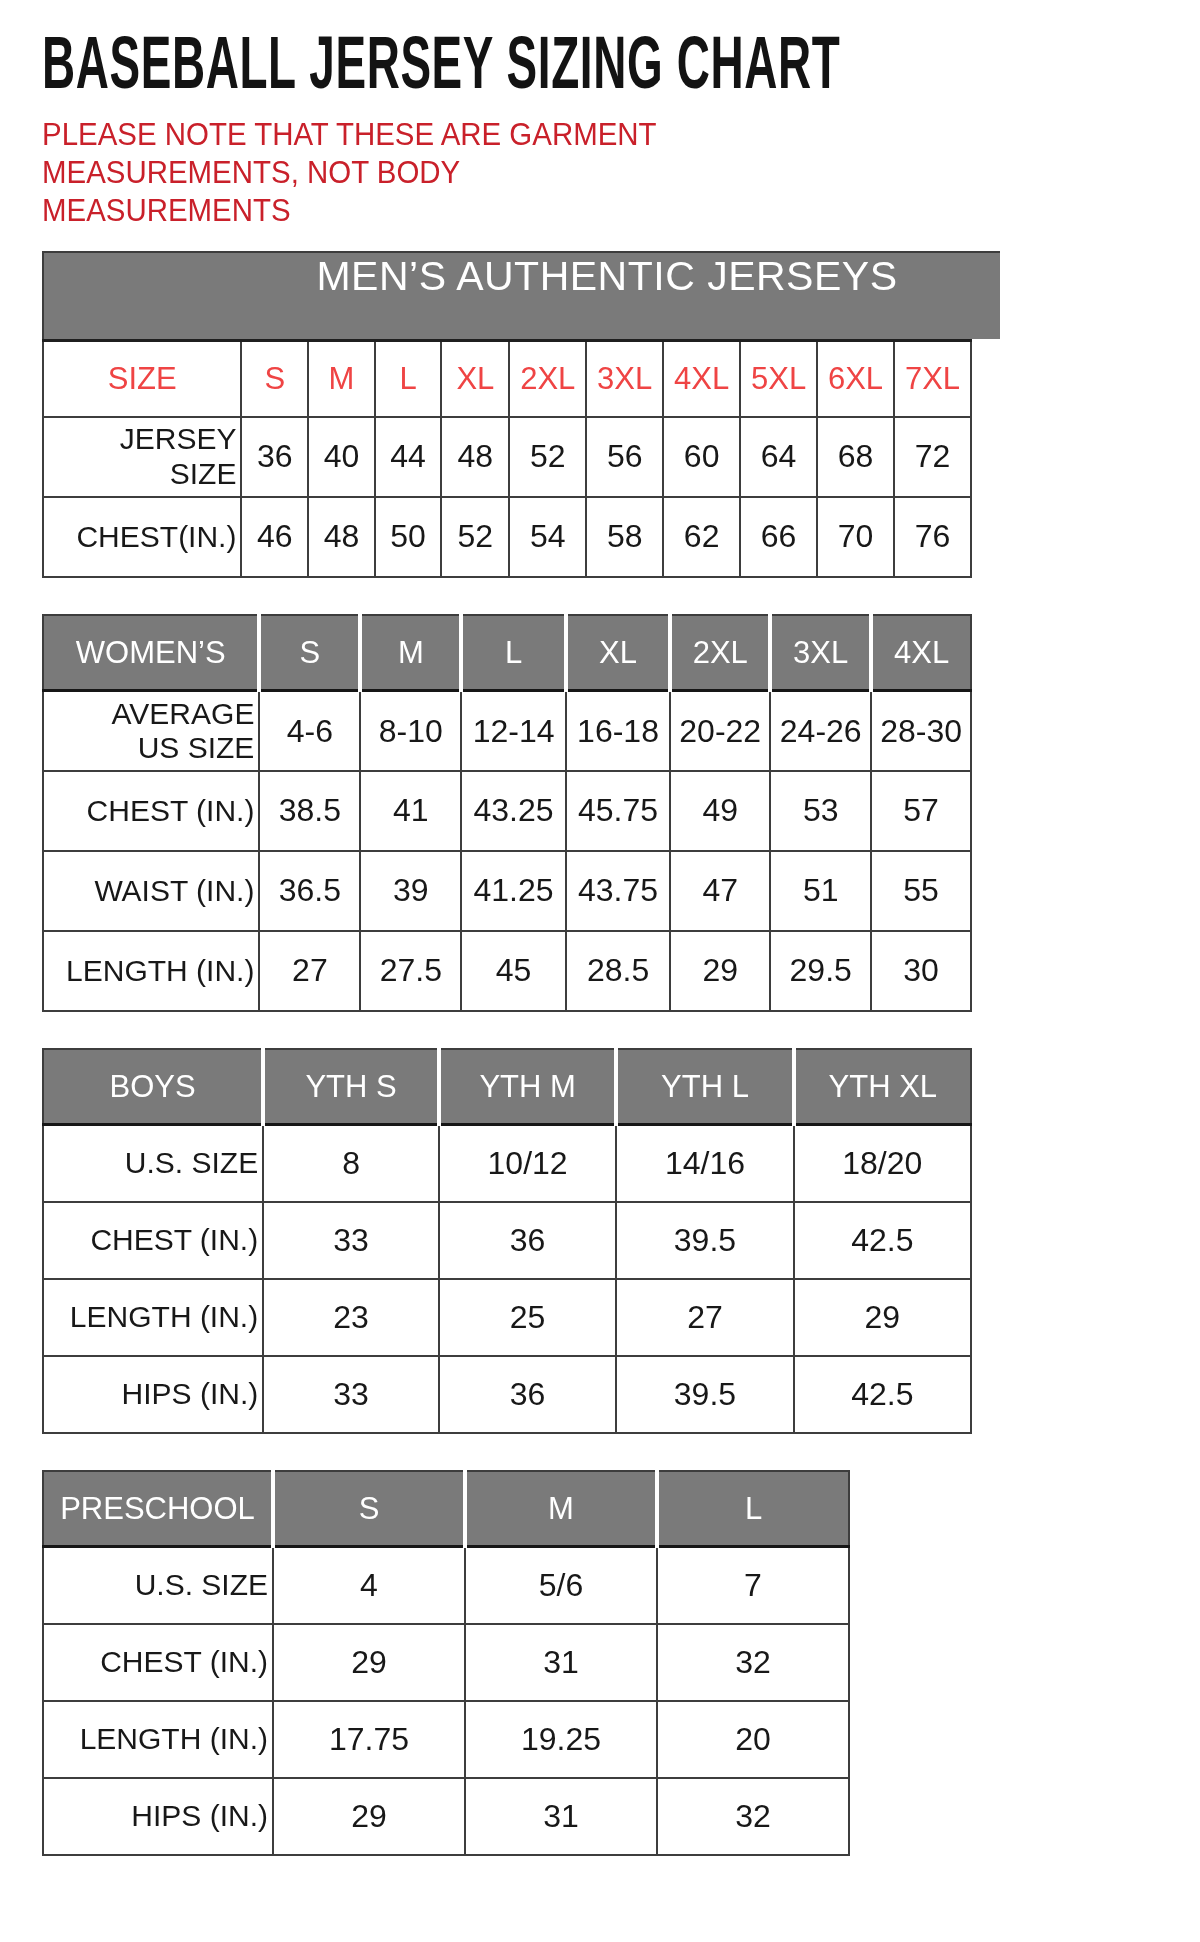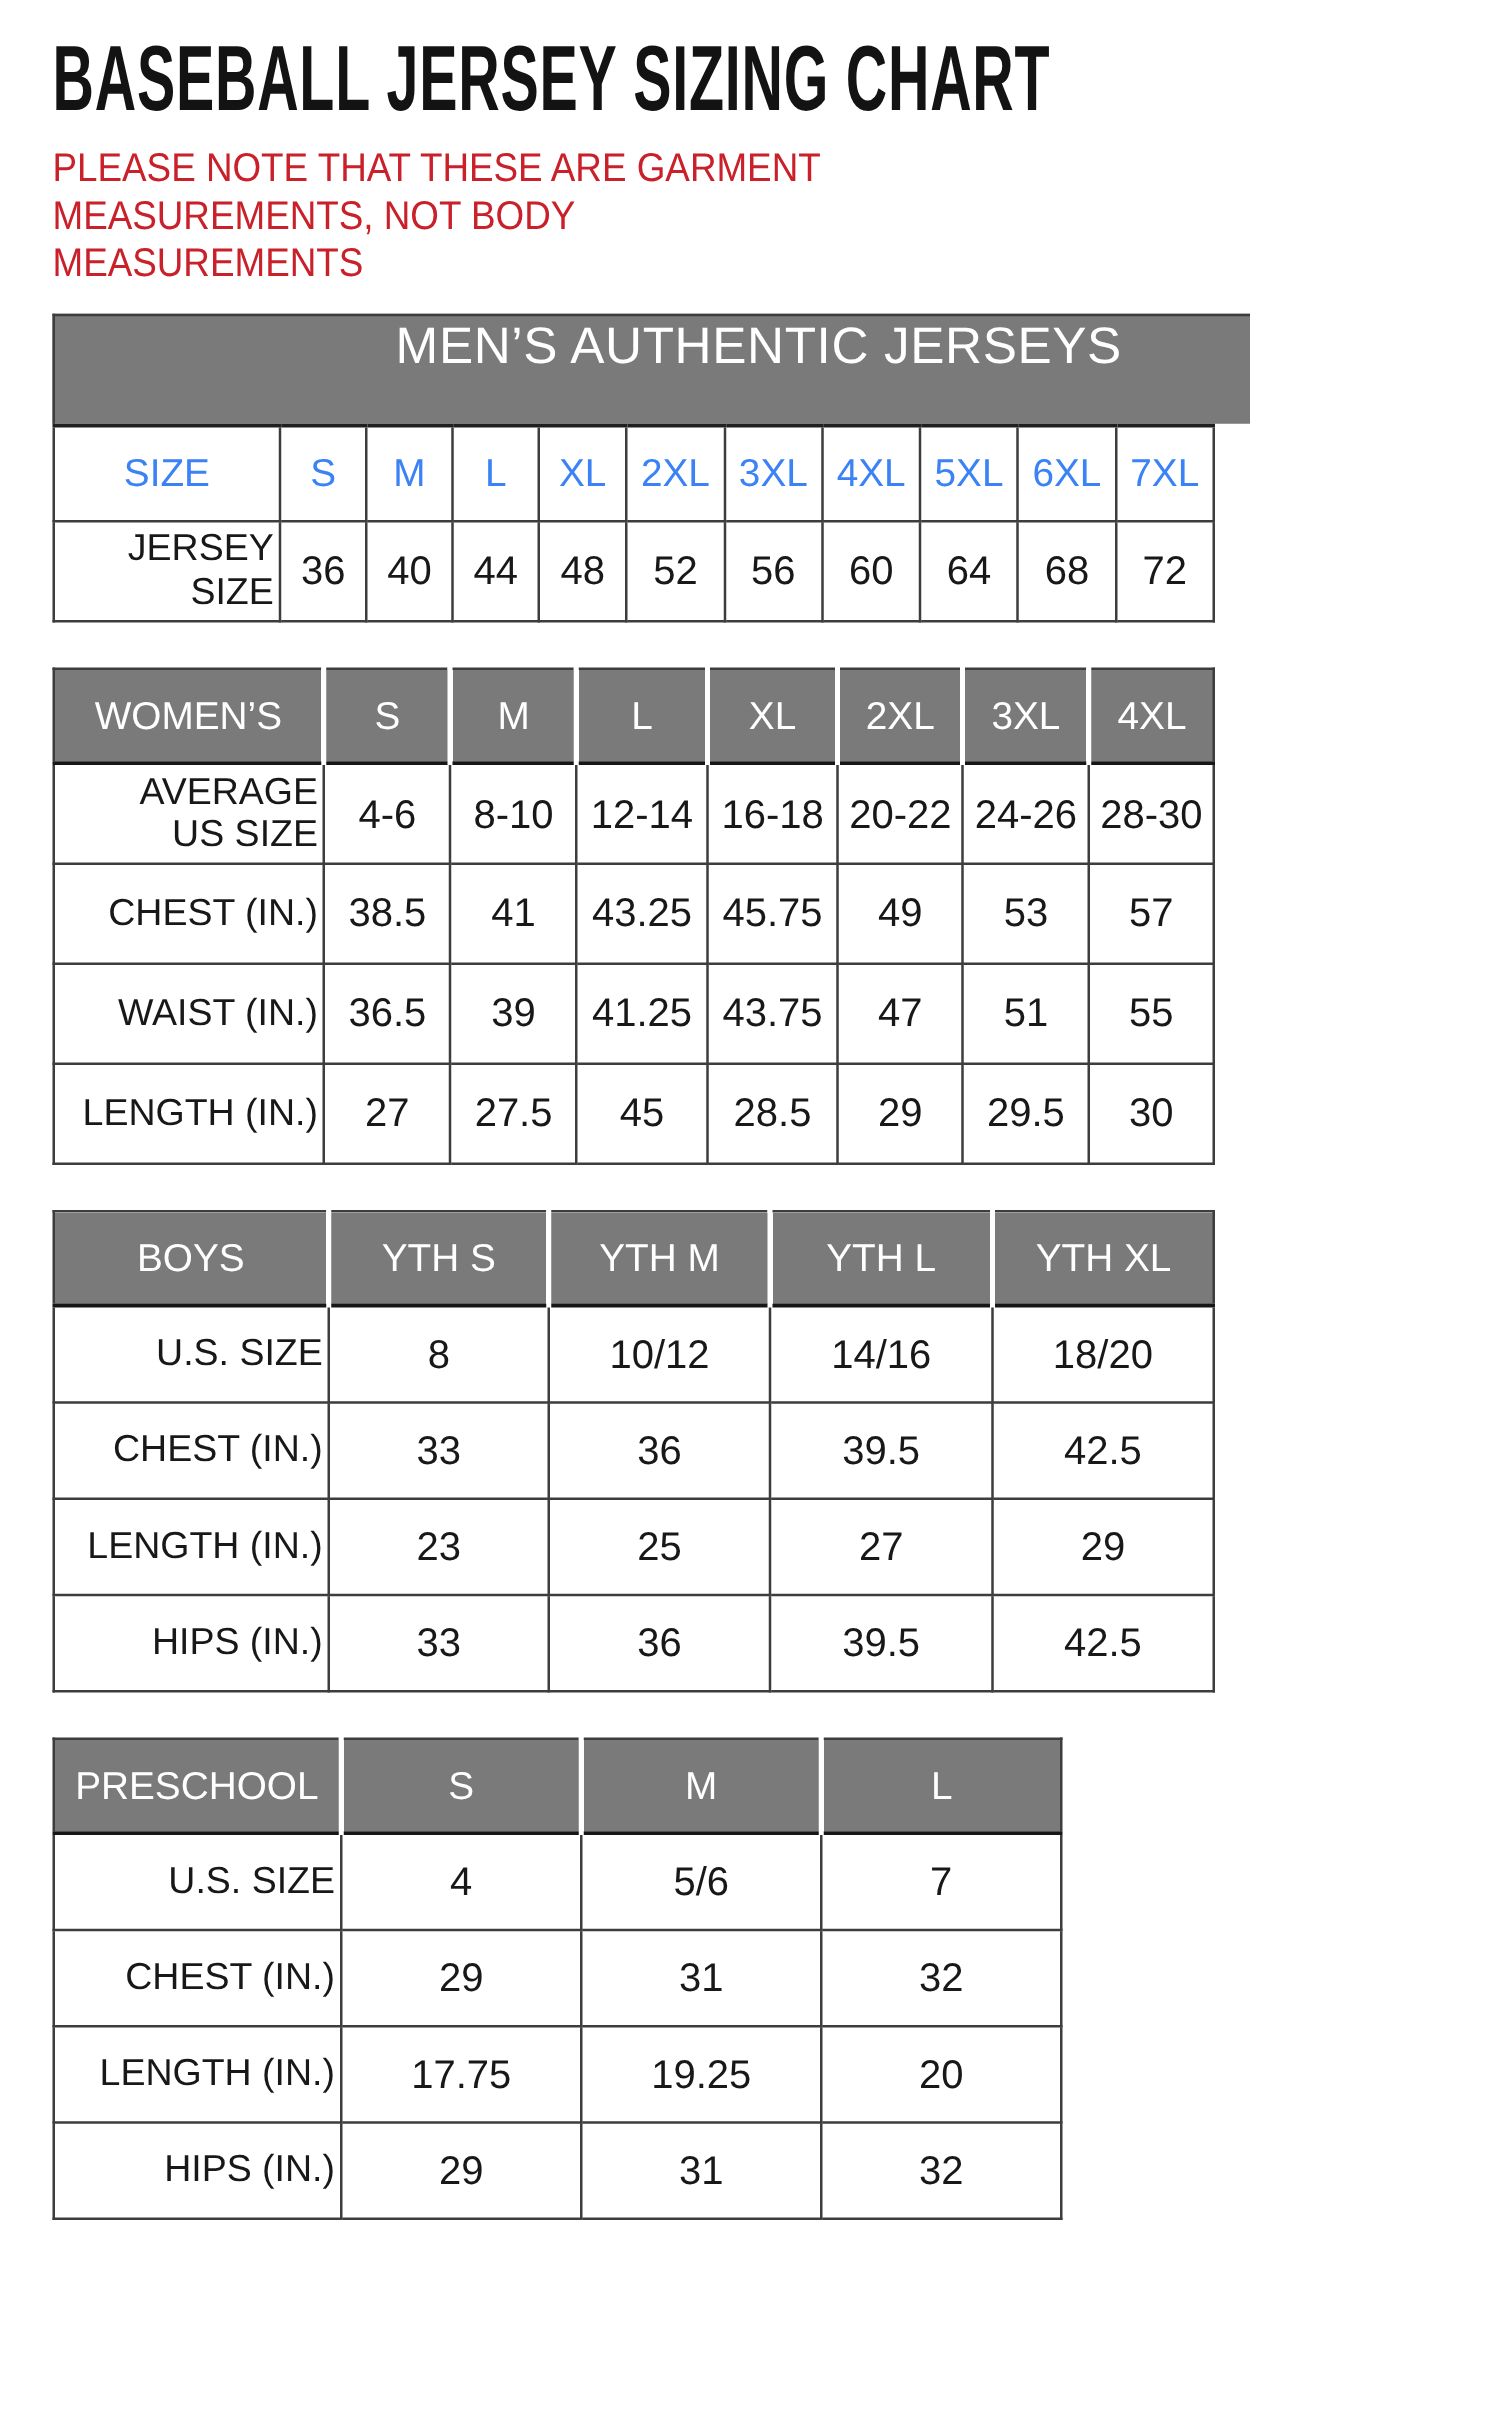"SIZE" .plain-head thead th { color: #3b82f6 -> #ef4444 }
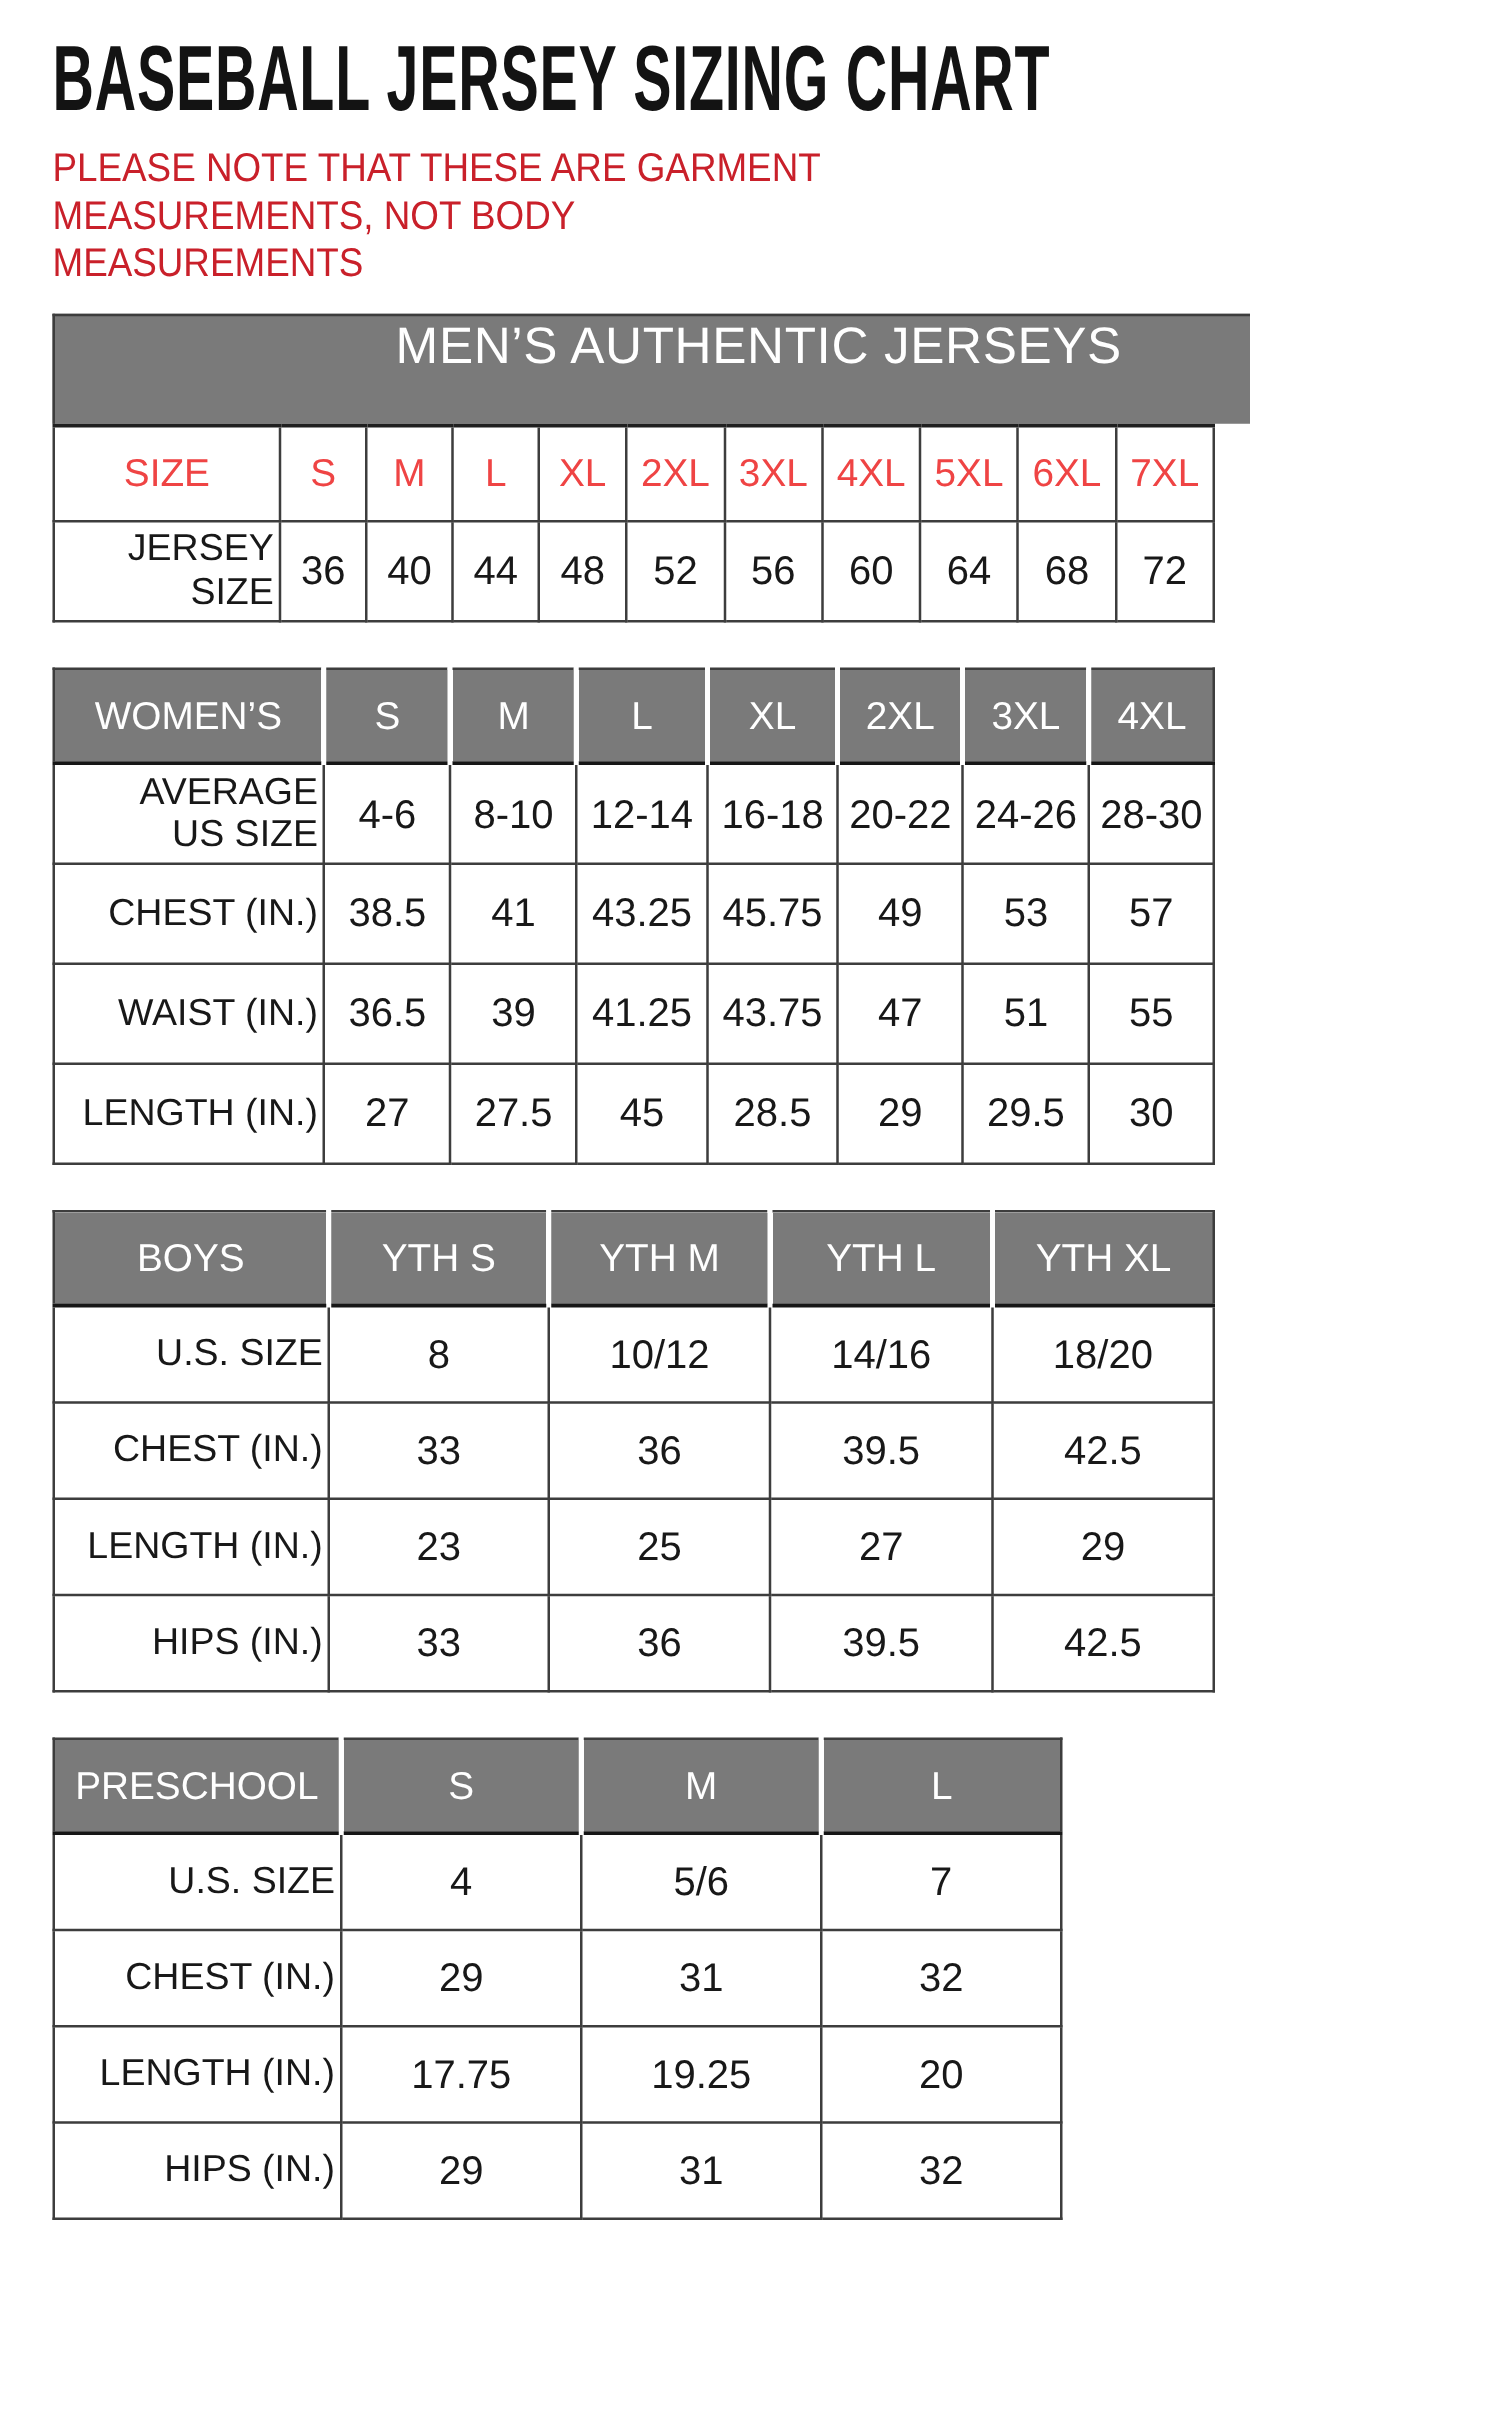"CHEST(IN.)" tr { html: none -> <tr> <td>CHEST(IN.)</td> <td>46</td> <td>48</td> <td>50</td> <td>52</td> <td>54</td> <td>58</td> <td>62</td> <td>66</td> <td>70</td> <td>76</td> </tr> }
